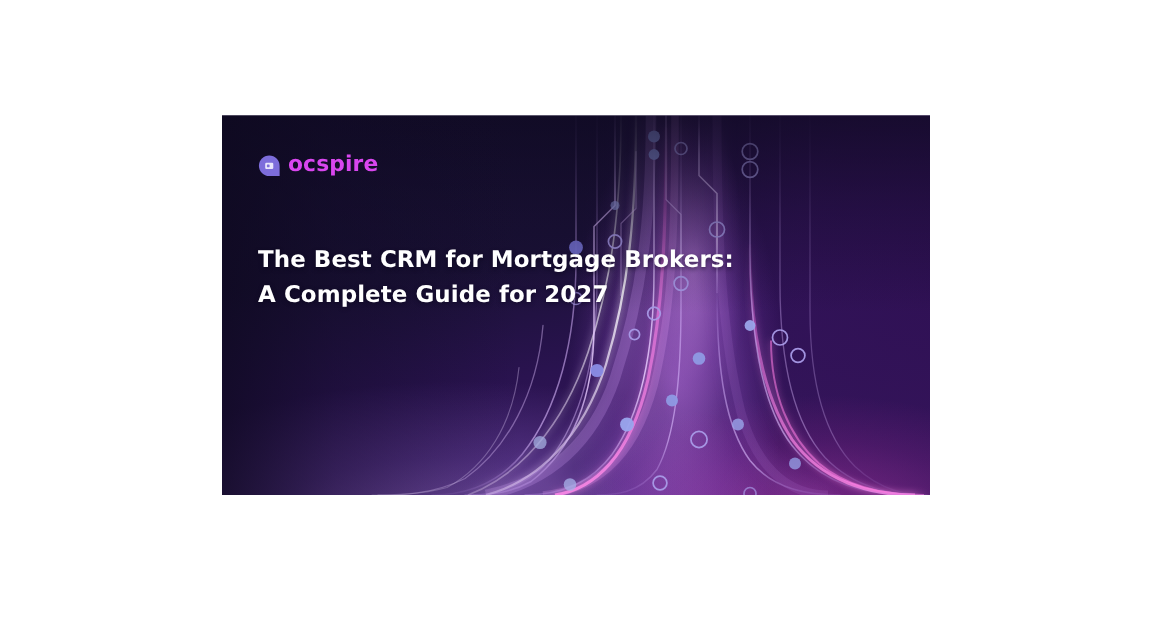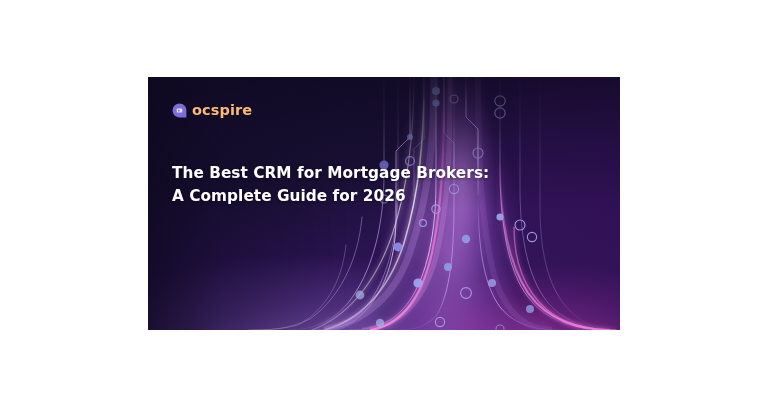"ocspire" #brand-wordmark { color: #fdba74 -> #d946ef }
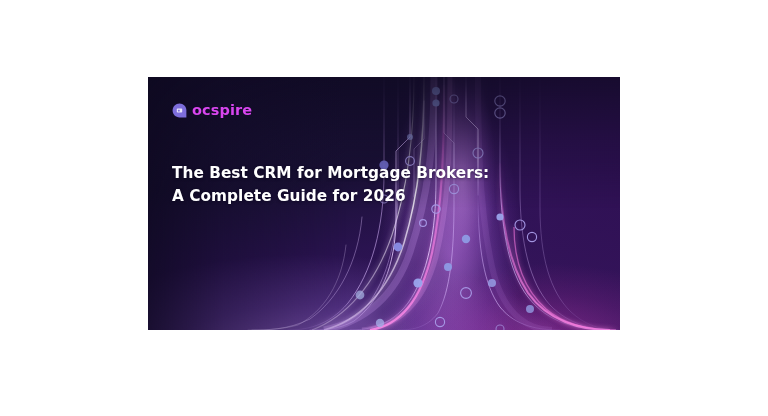"The Best CRM for Mortgage" h1 { text: 2026 -> 2027 }
